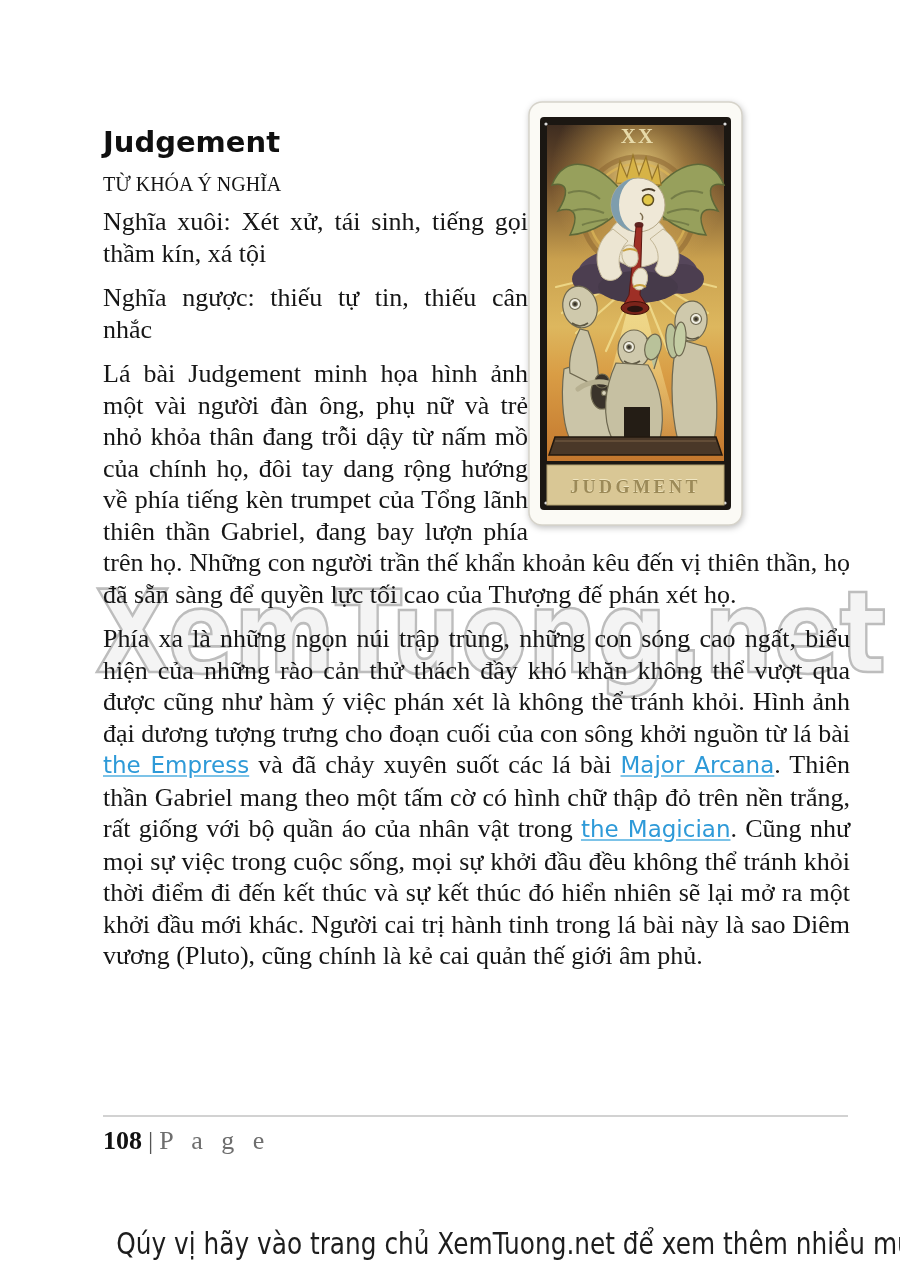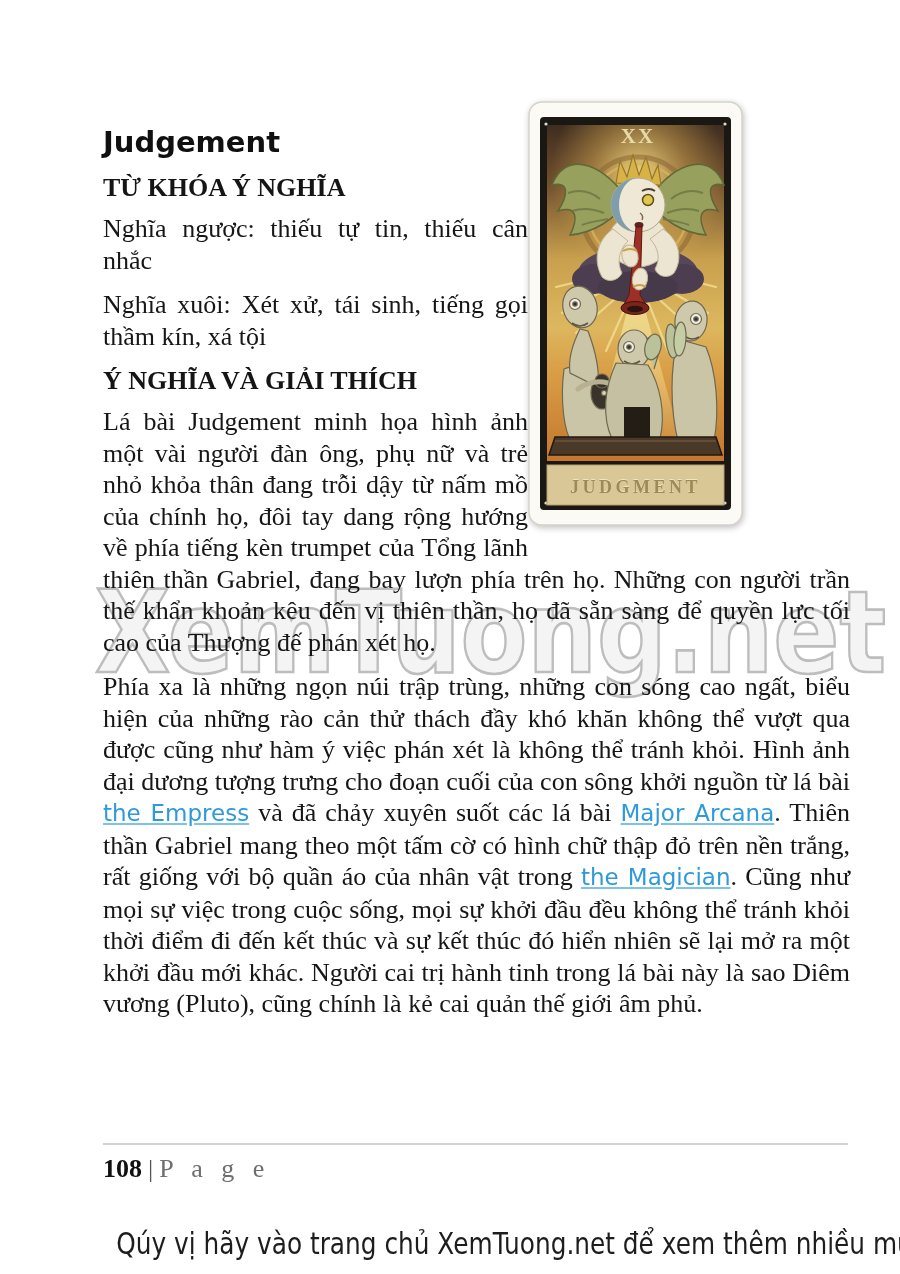"TỪ KHÓA Ý NGHĨA" h2.doc-heading { font-size: 26px -> 20px; font-weight: bold -> normal }
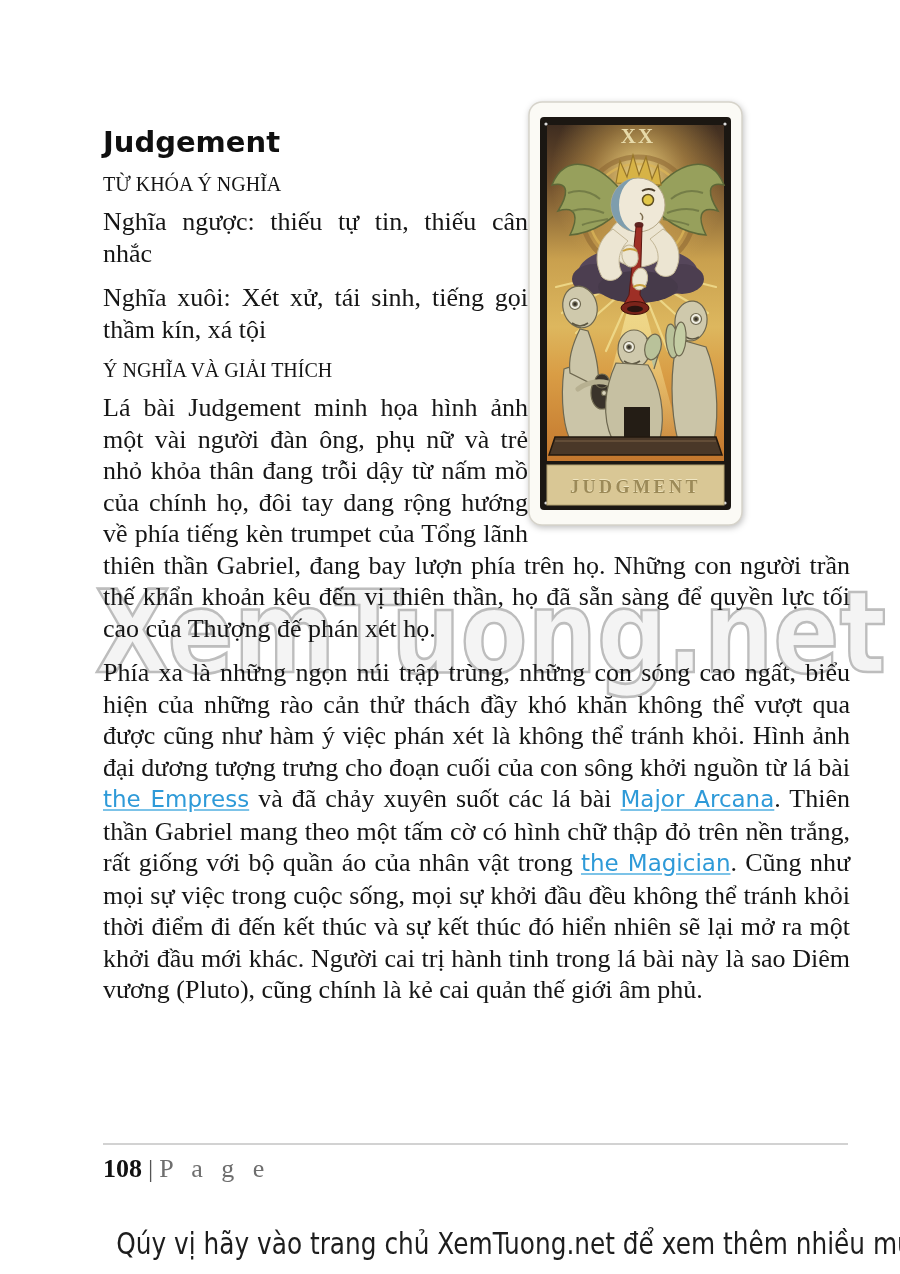"Nghĩa ngược: thiếu tự tin," p.doc-par { order: before "Nghĩa xuôi: Xét xử, tái" -> after "Nghĩa xuôi: Xét xử, tái" }
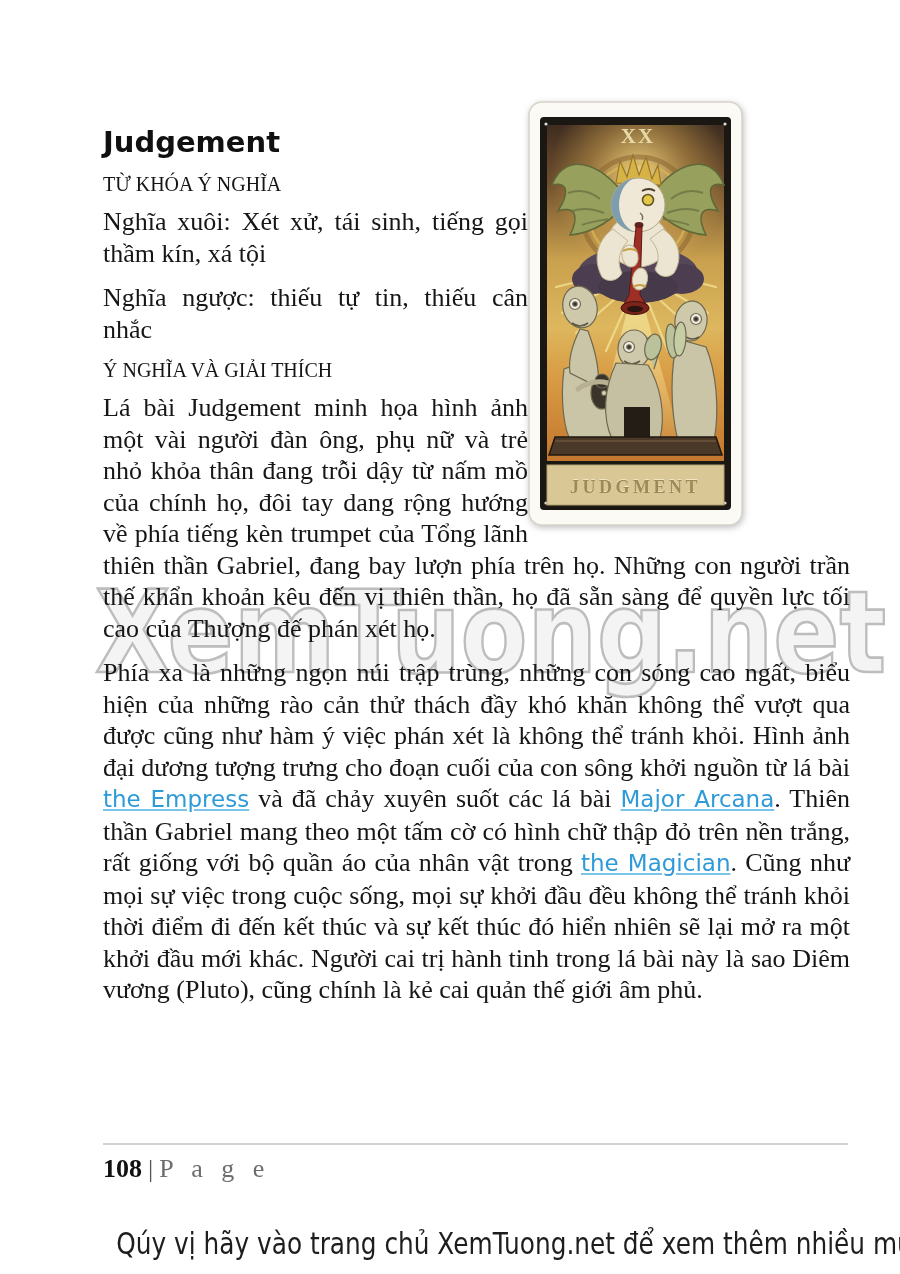"Ý NGHĨA VÀ GIẢI THÍCH" h2.doc-heading { html: <h2>Ý NGHĨA VÀ GIẢI THÍCH</h2> -> none }
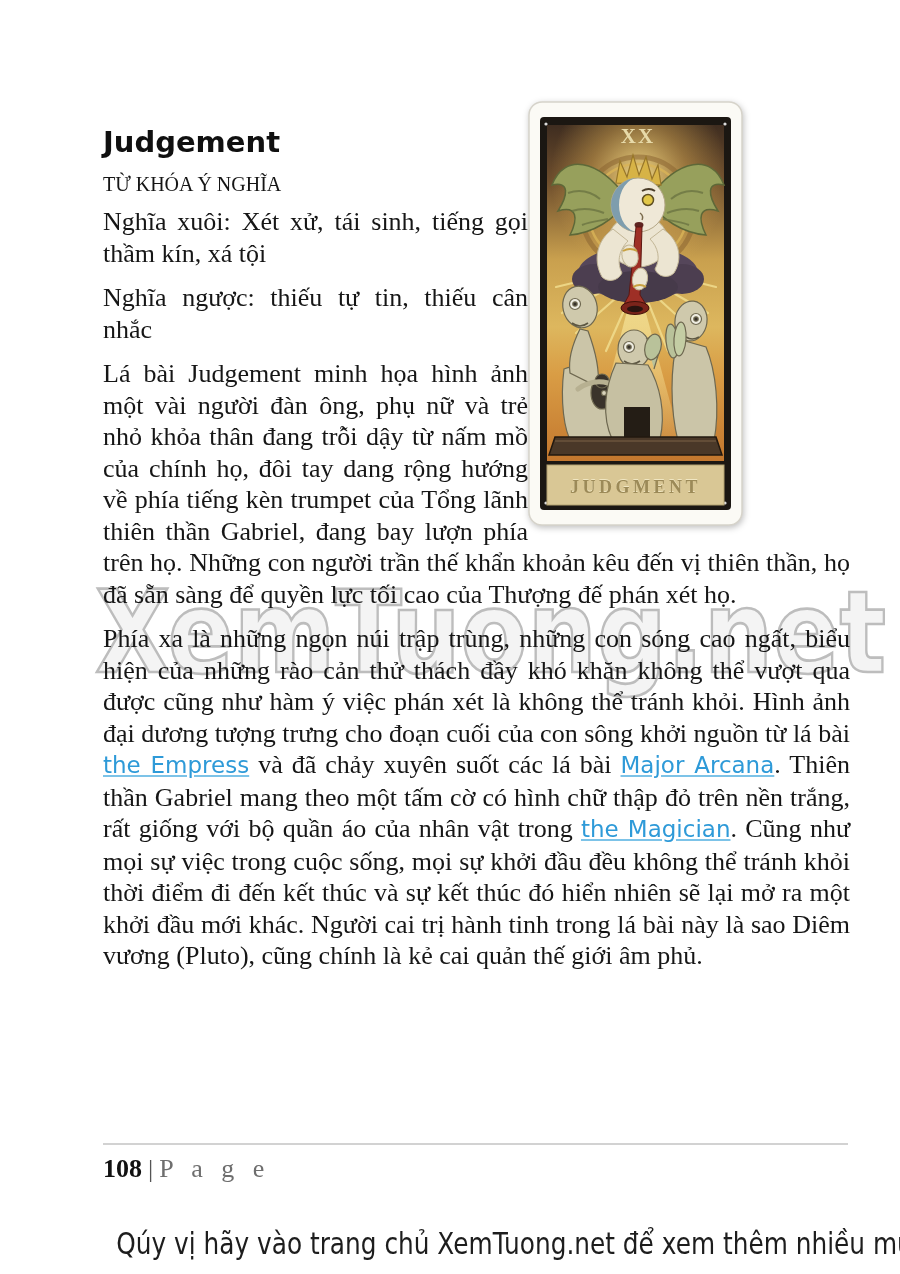"108 | P a g" .page-footer { top: 1143px -> 1115px }
